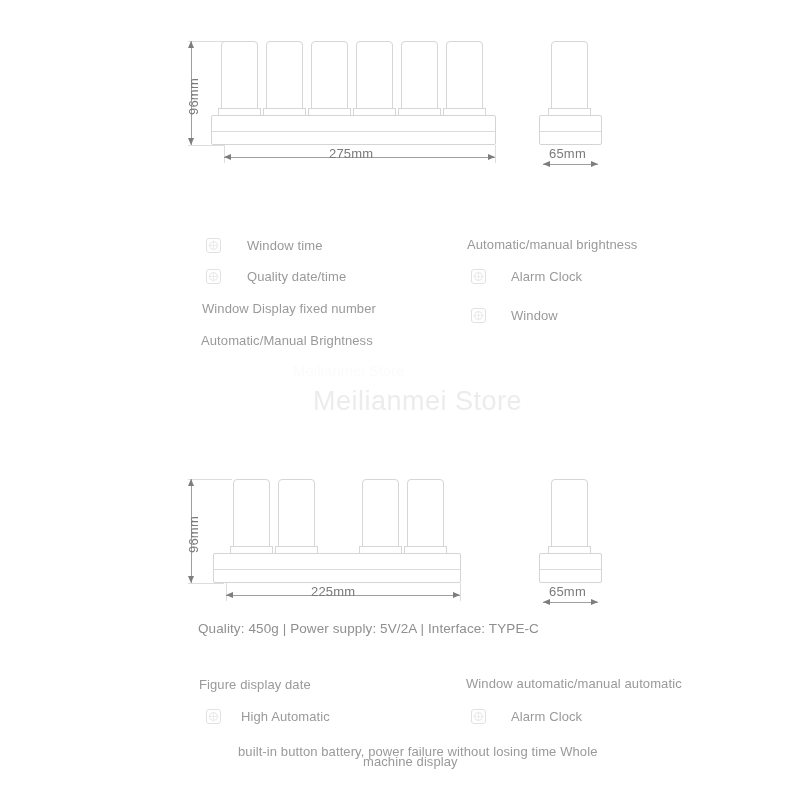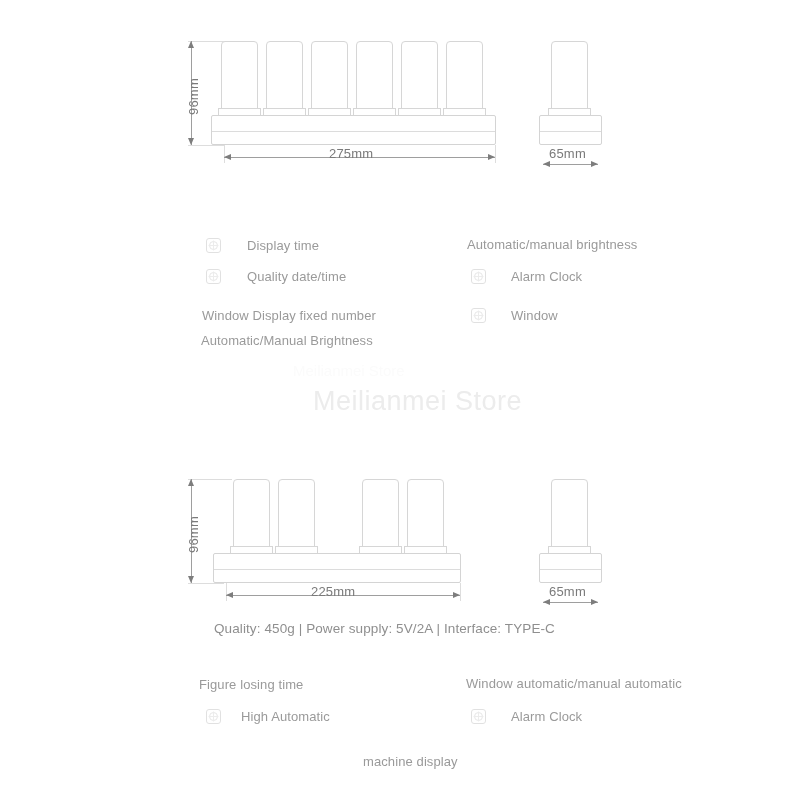"Display time" div.feat { text: Display -> Window }
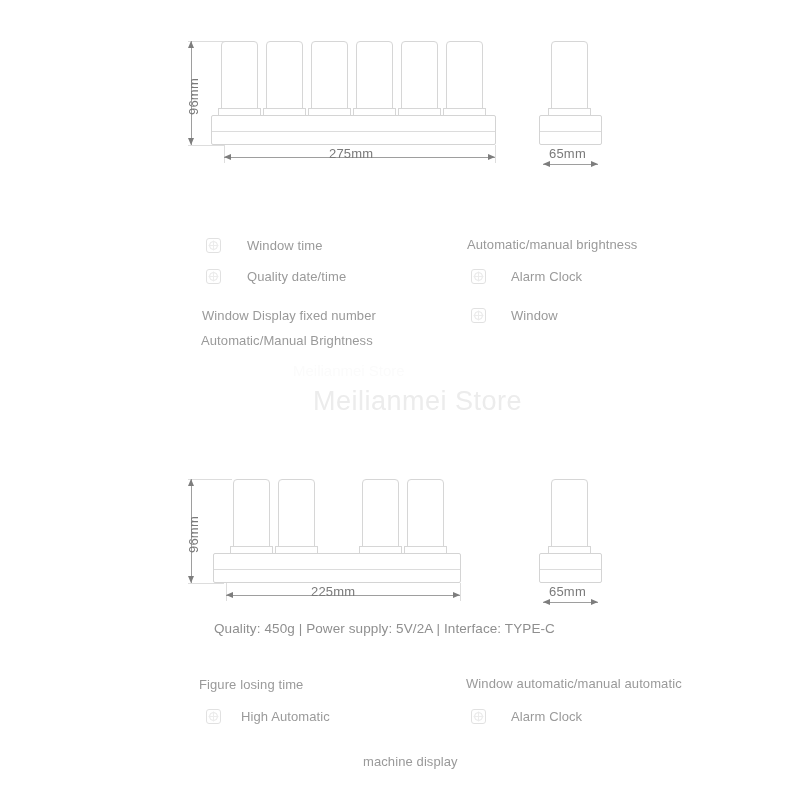"Window Display fixed number" div.feat { margin-top: 7px -> none }
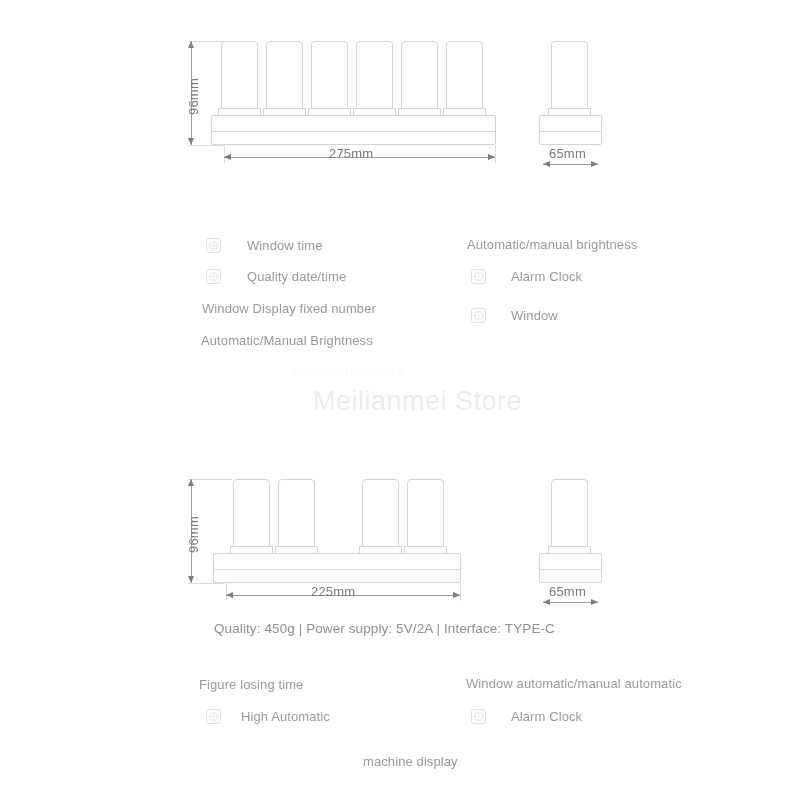"Quality: 450g | Power supply:" div.spec-line { margin-left: 16px -> none }
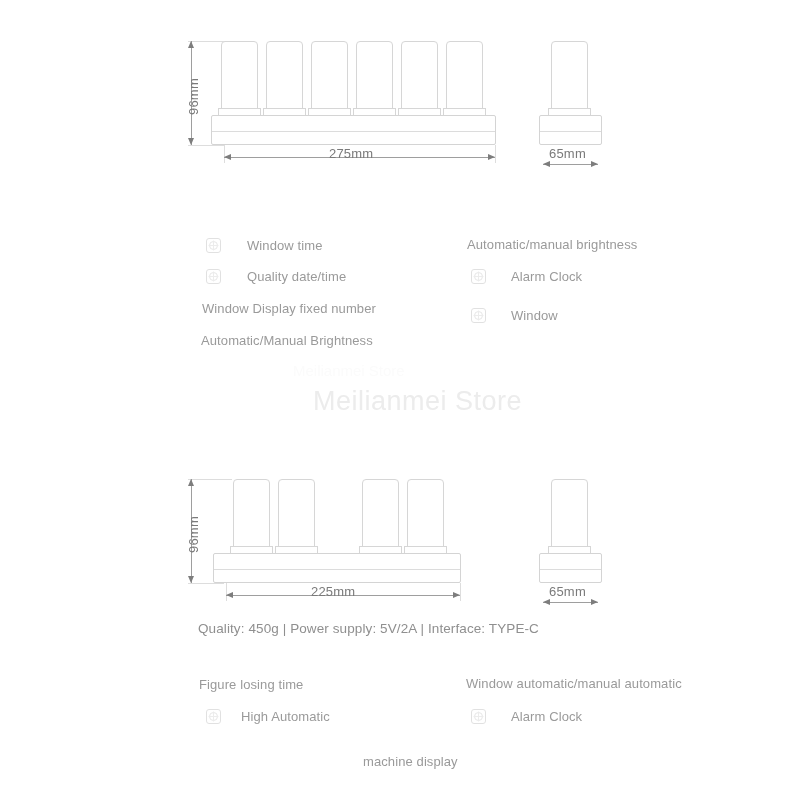"Figure losing time" div.feat { text: losing time -> display date }
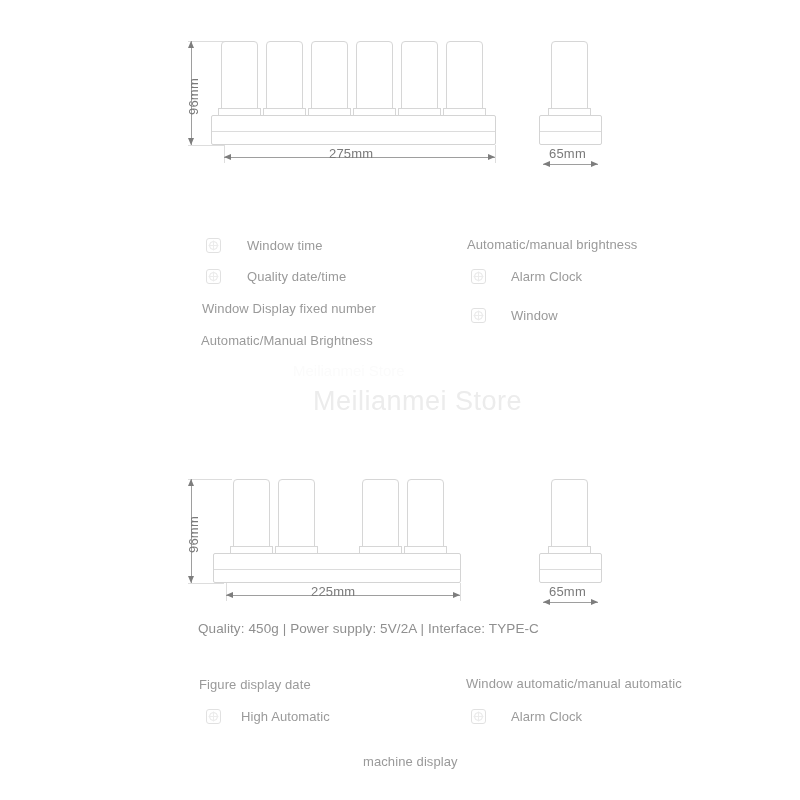"built-in button battery, power failure" div.feat { html: none -> <div>built-in button battery, power failure without losing time Whole</div> }
